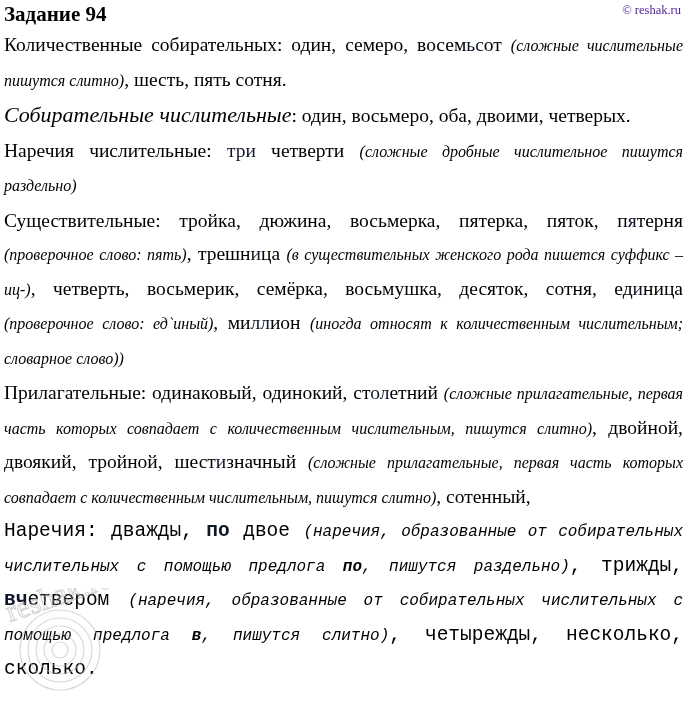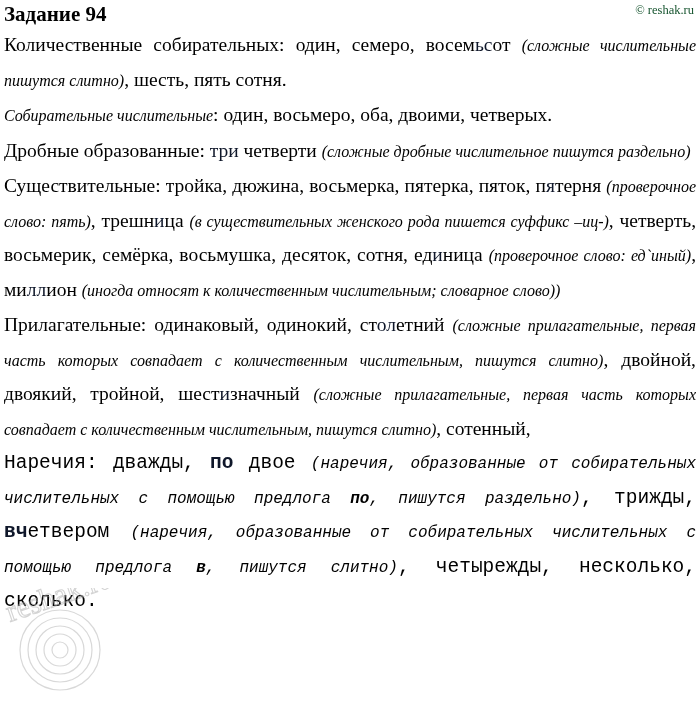"Задание 94" #page { padding: 2px 4px 0 4px -> 2px 17px 0 4px }
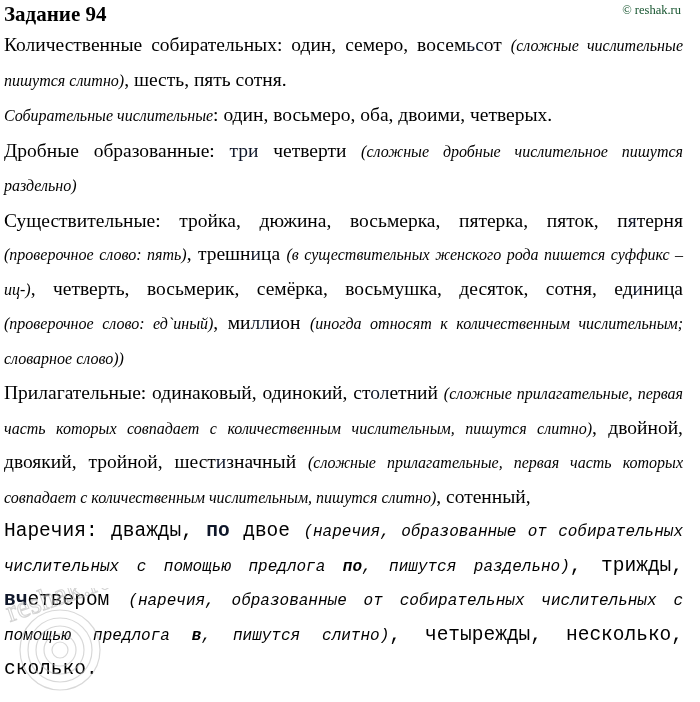"© reshak.ru" .copyright { color: #14532d -> #4c1d95 }
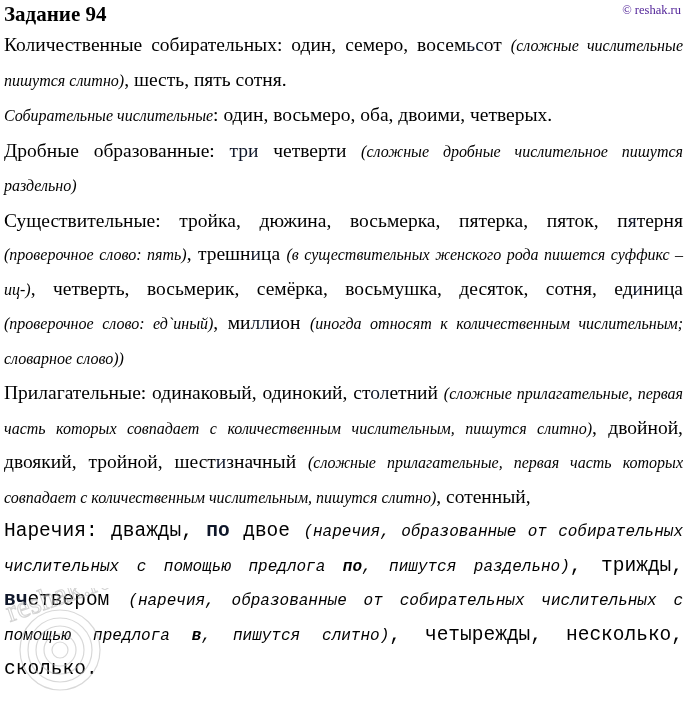"Собирательные числительные" .lead-italic { font-size: 16px -> 22px }
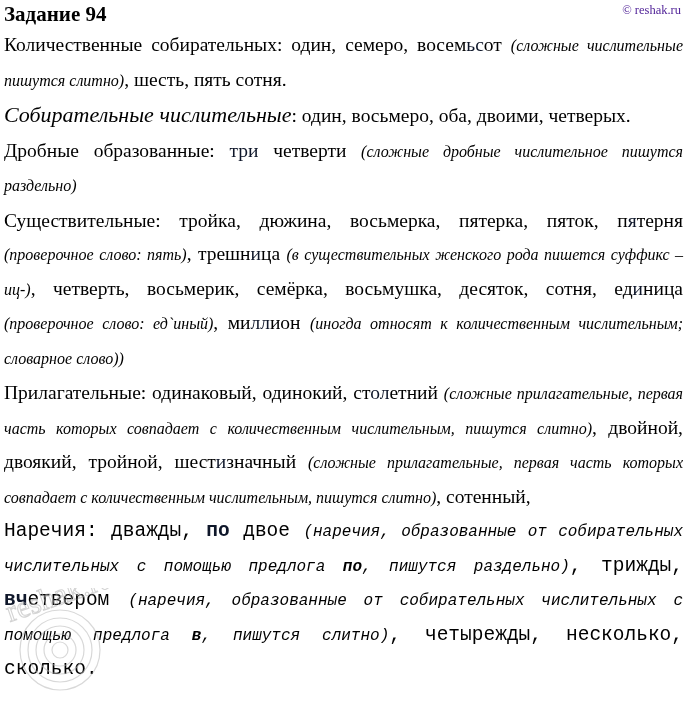"Дробные образованные:" span { text: Дробные образованные -> Наречия числительные }
